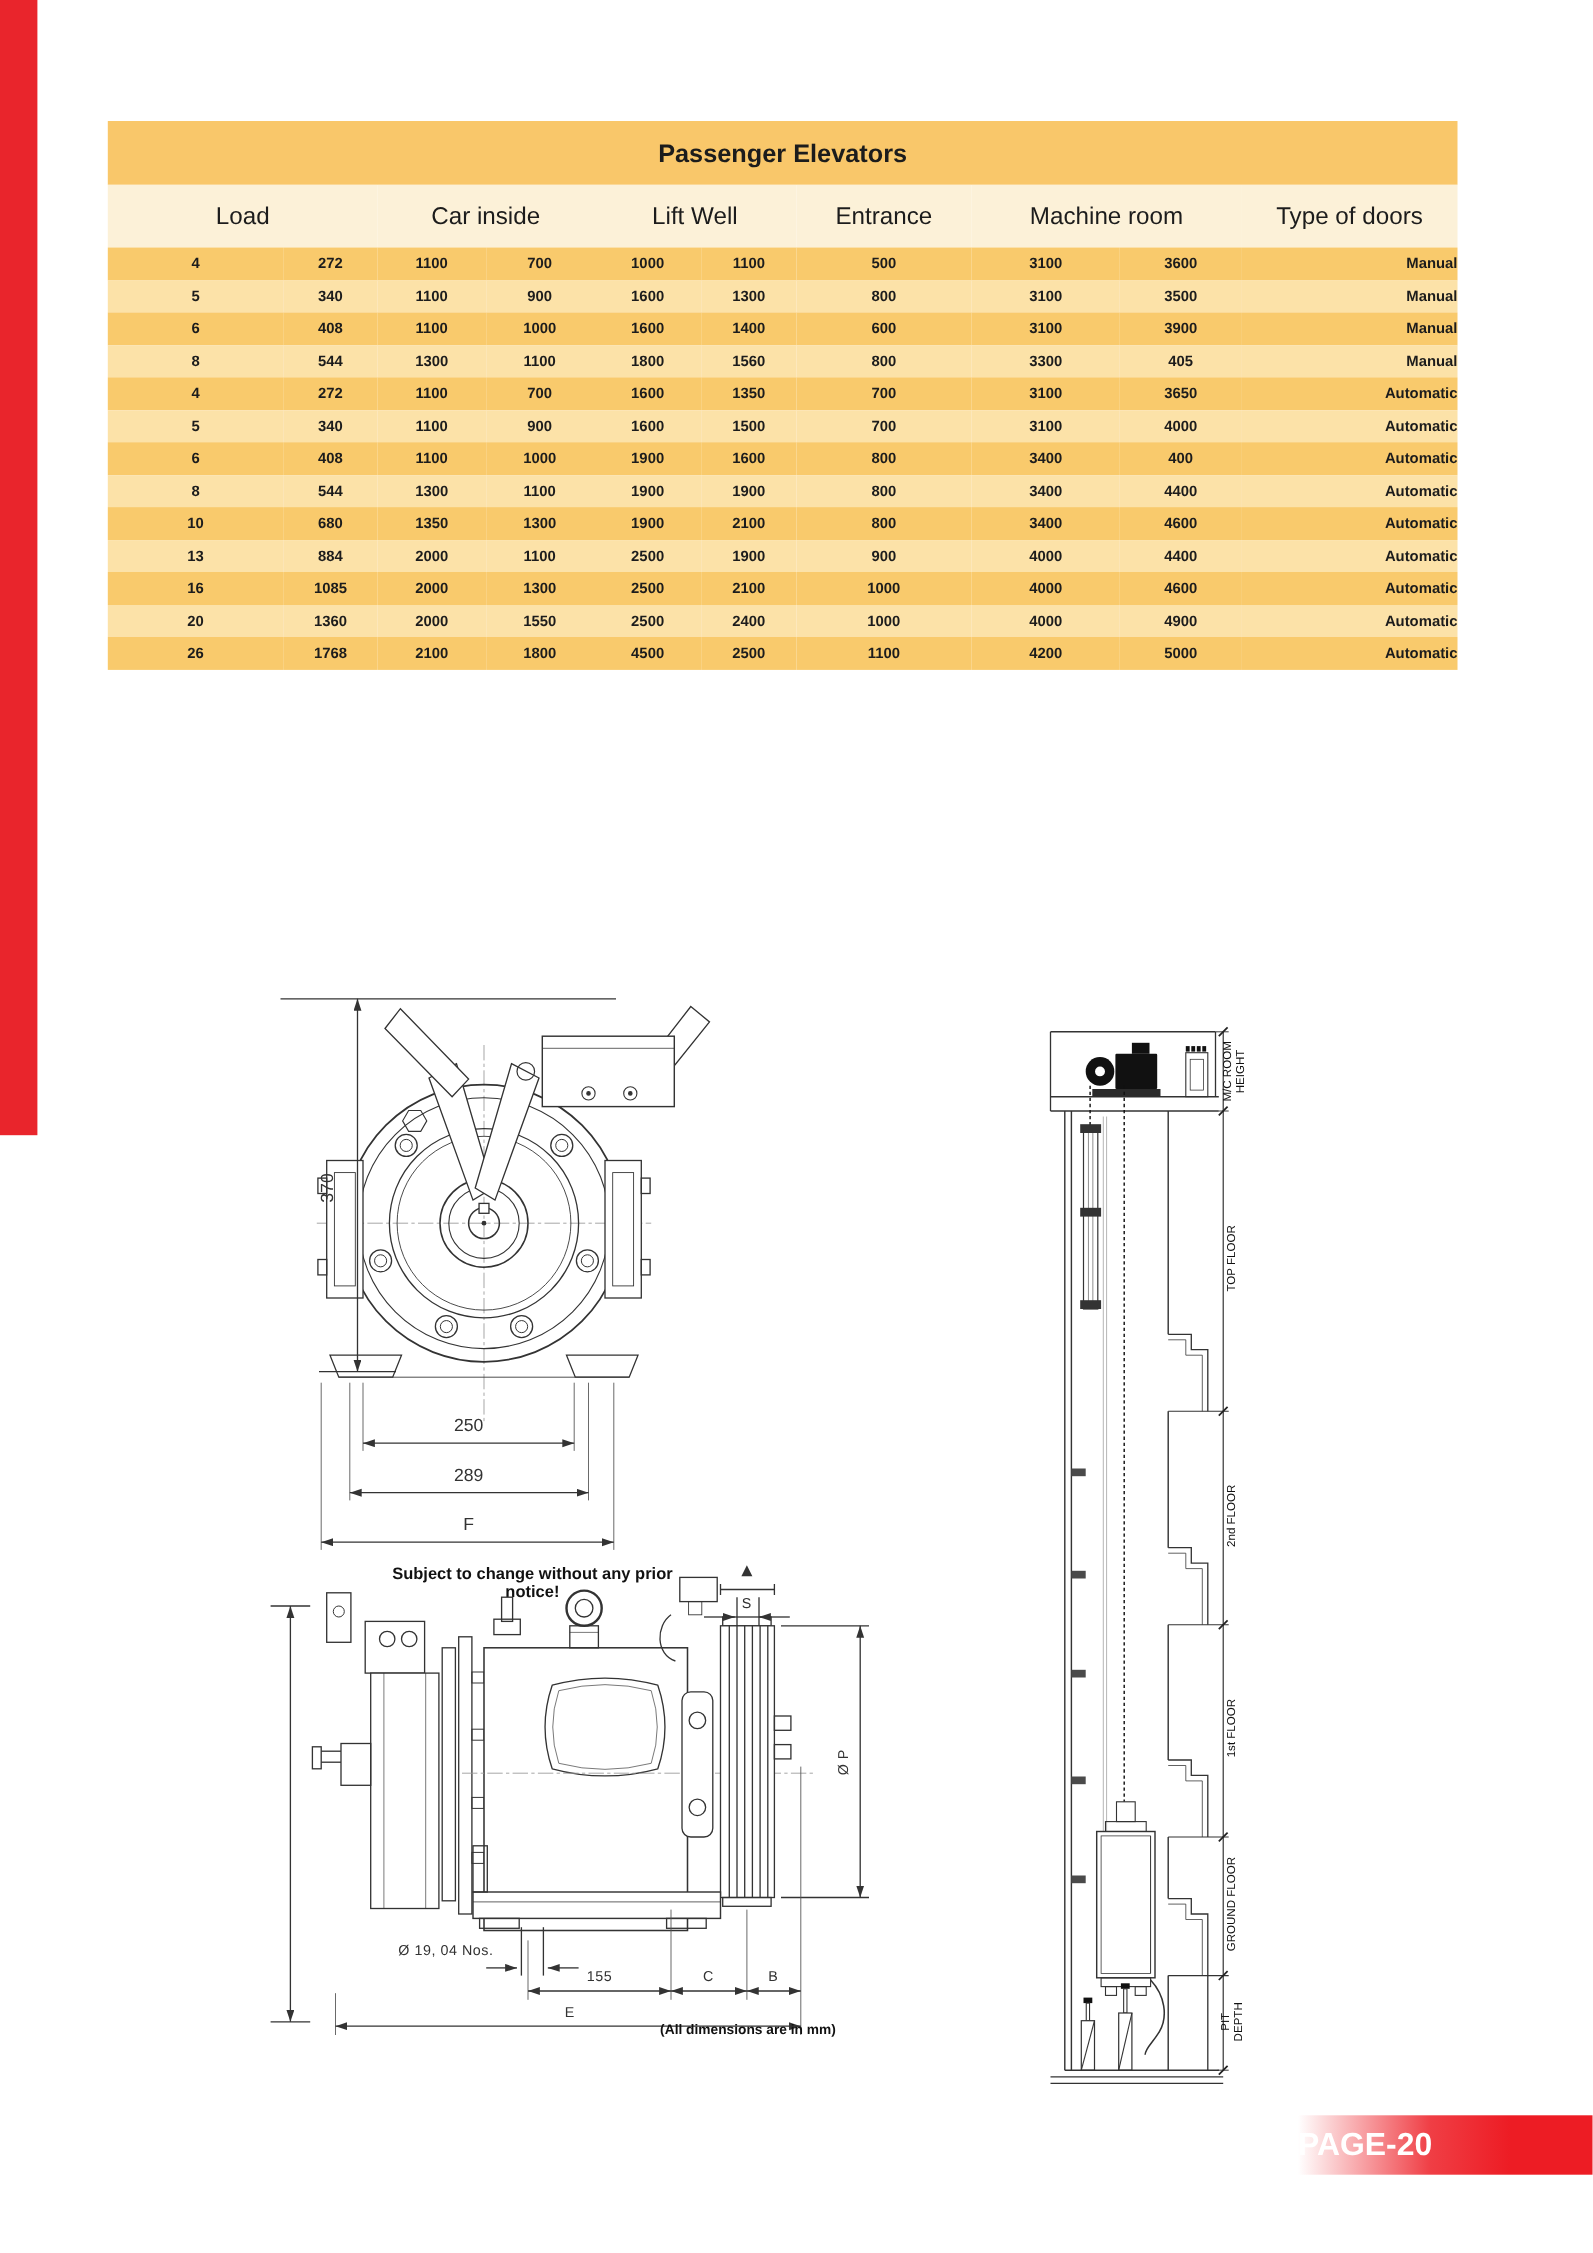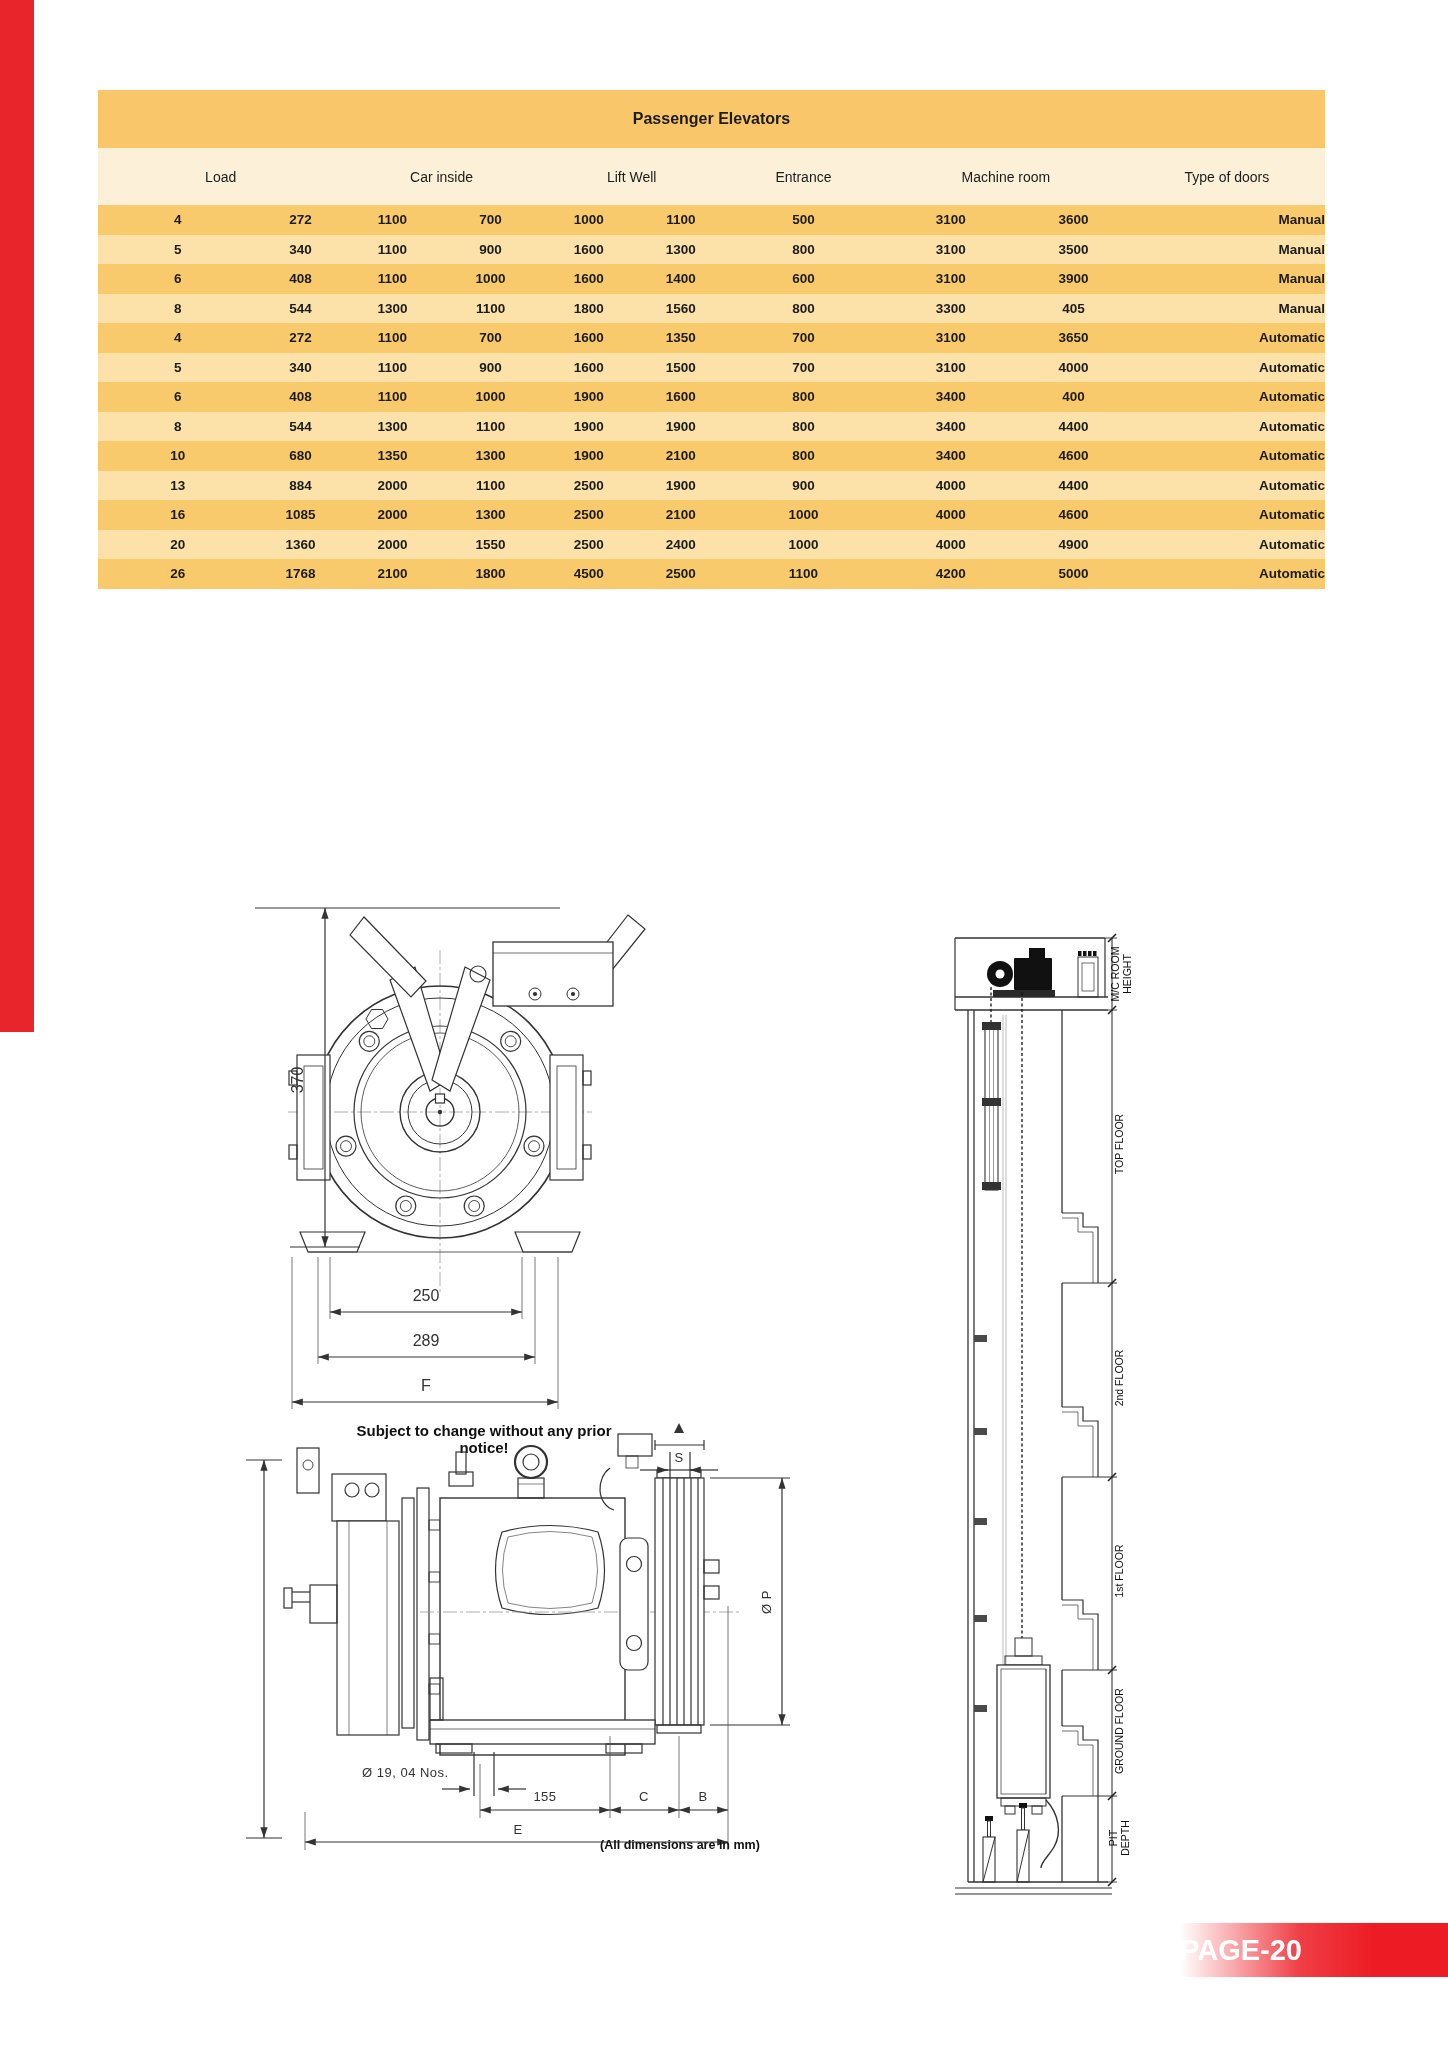"Passenger Elevators" .t-title { font-size: 16px -> 23px; margin-top: none -> 20px }
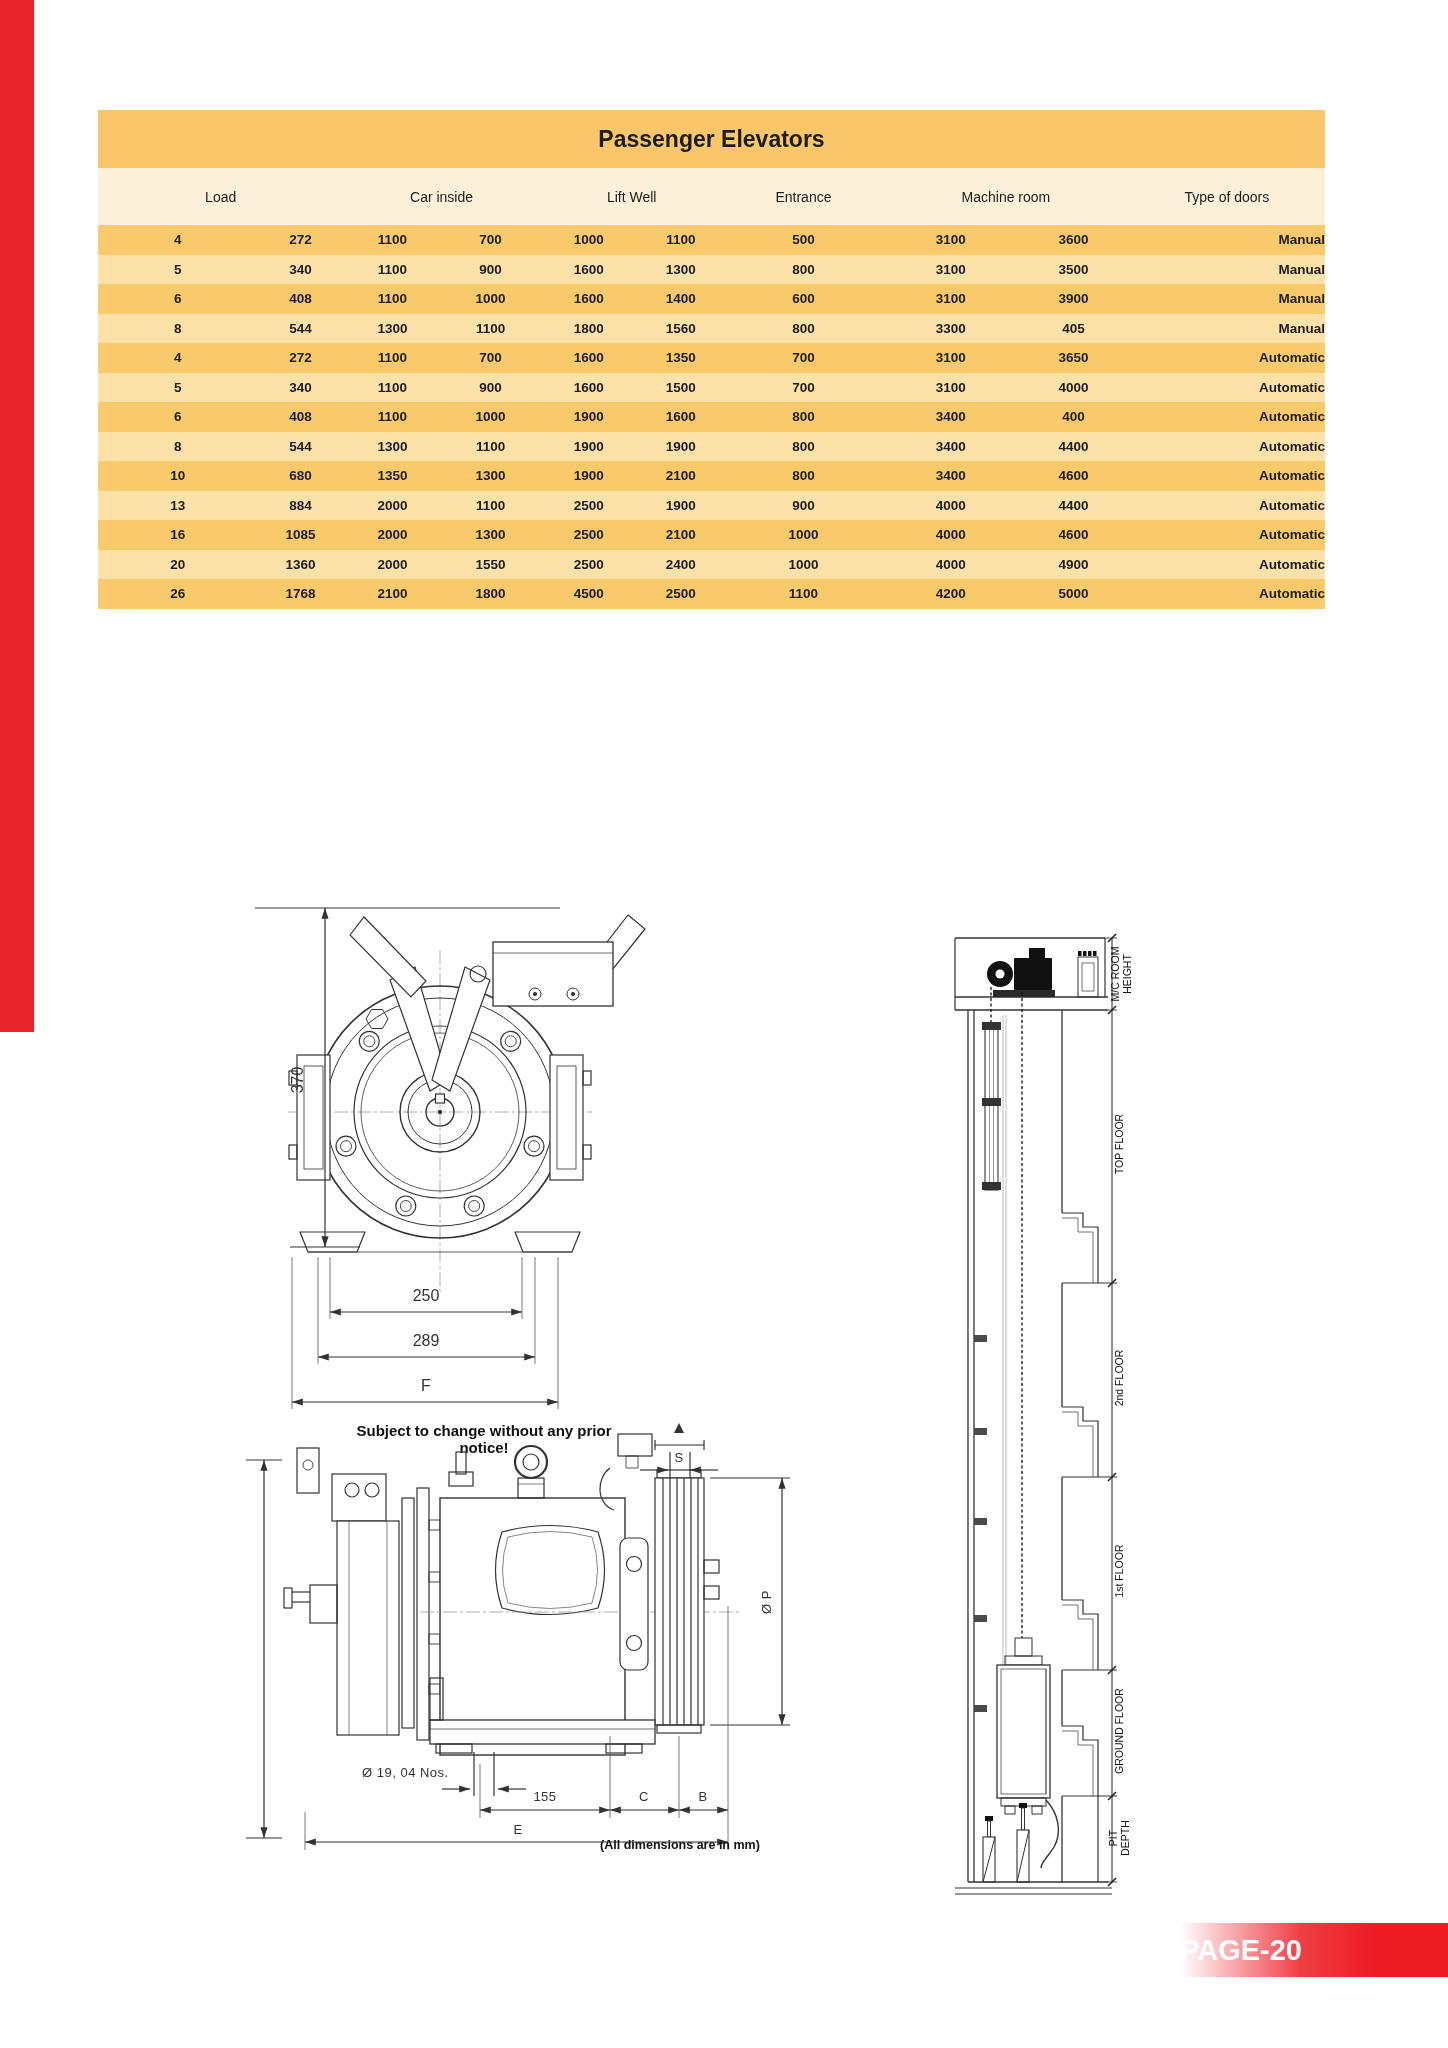"Load" tr.group-row th { font-size: 14px -> 22px }
